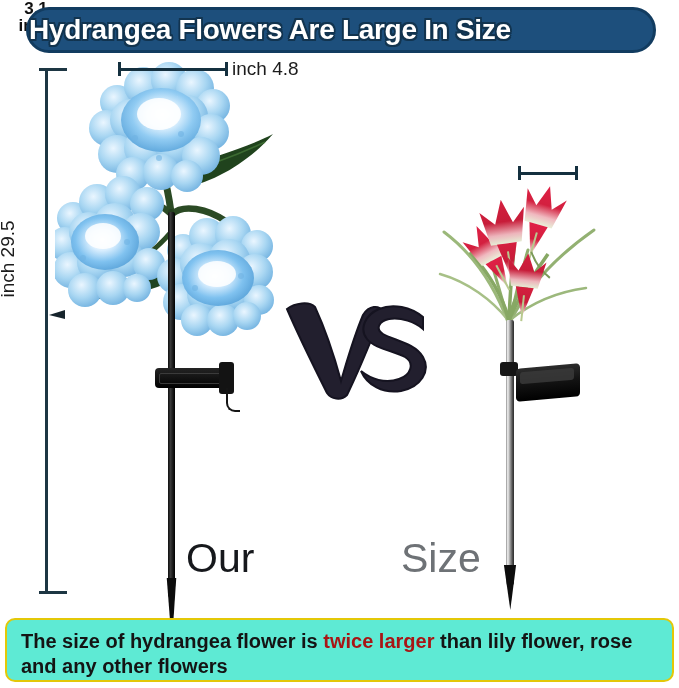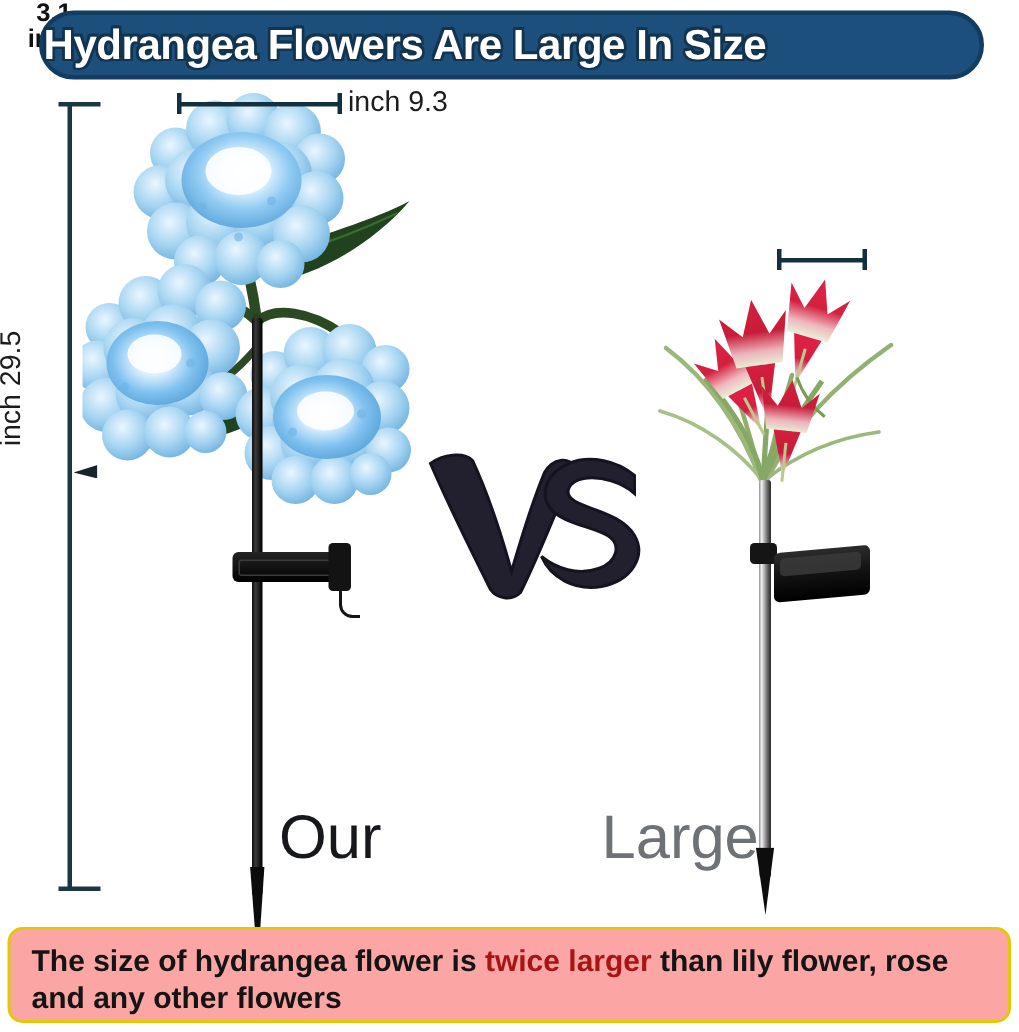"inch 9.3" div.dim-h-label { text: 9.3 -> 4.8 }
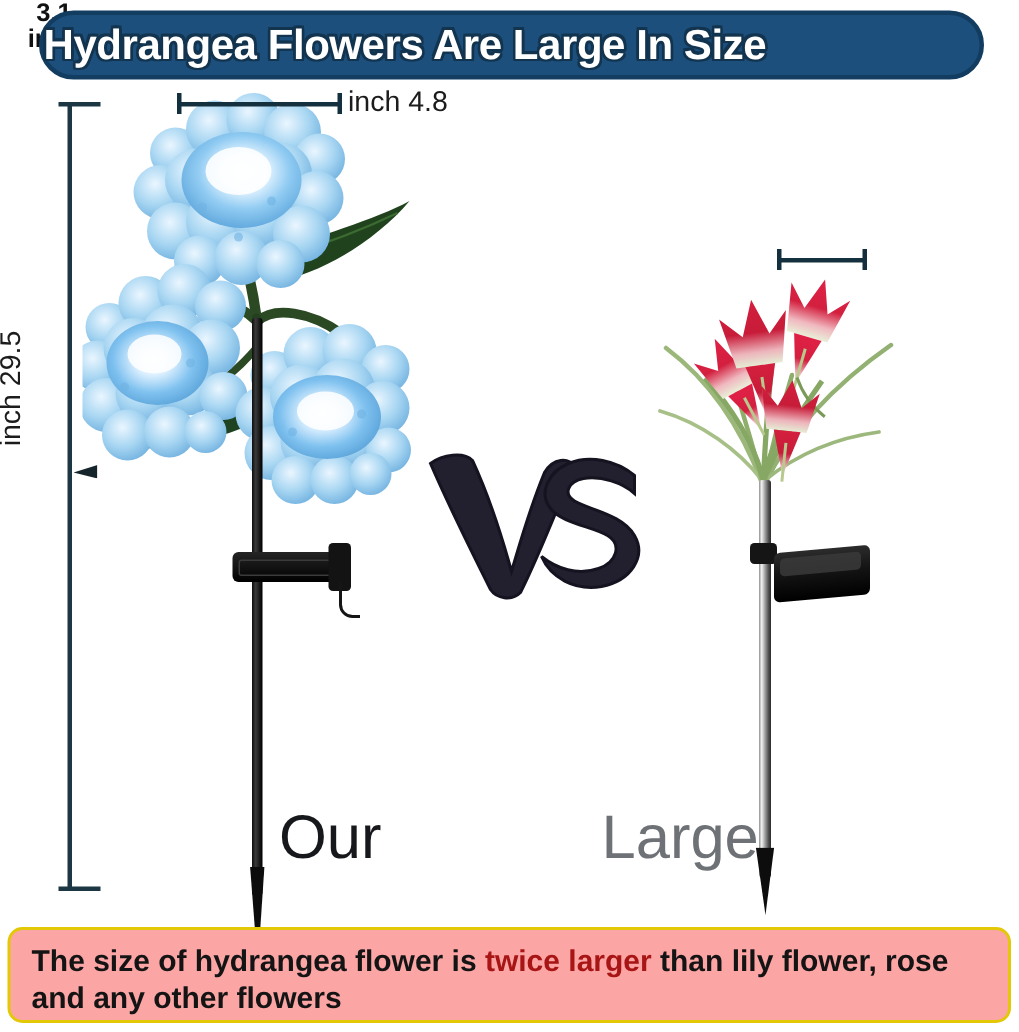"Large" div.product-label { text: Large -> Size }
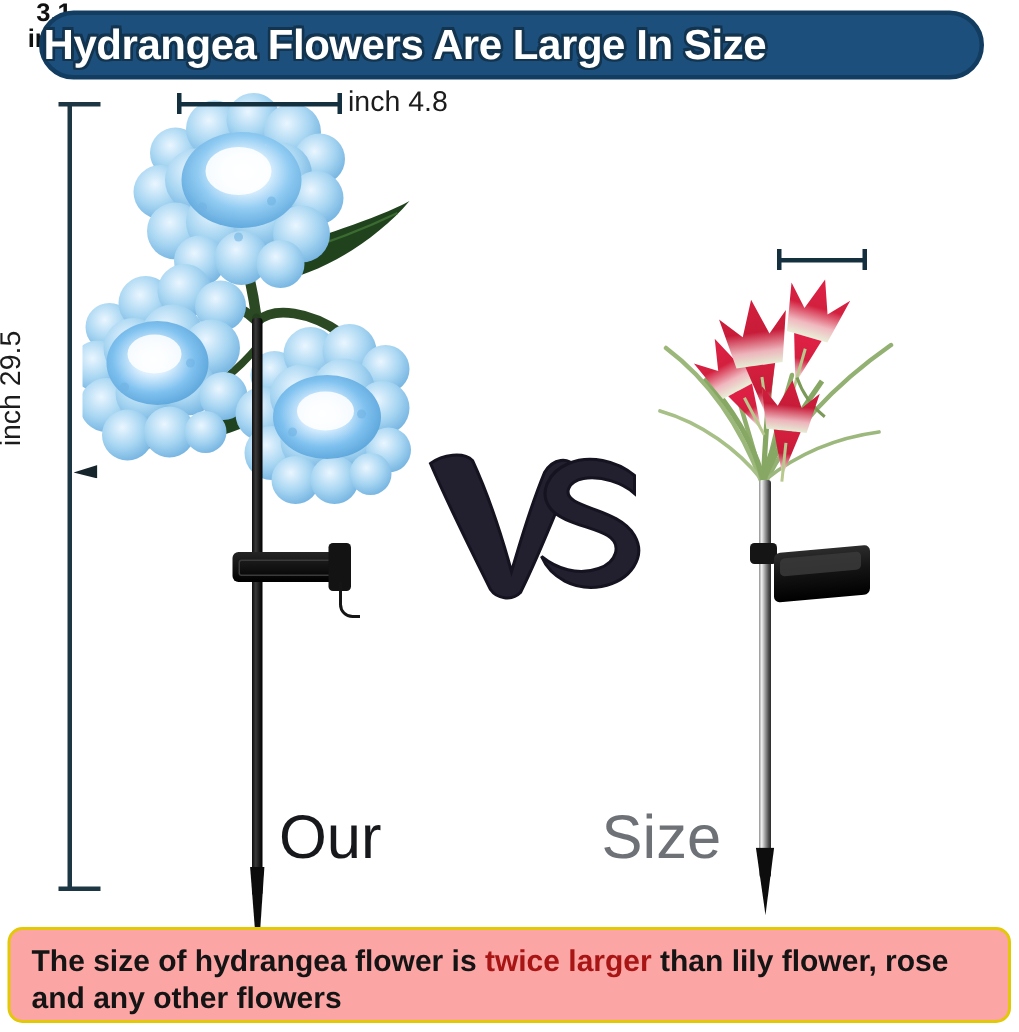"The size of hydrangea flower" #caption-banner { background: #fca5a5 -> #5eead4 }
